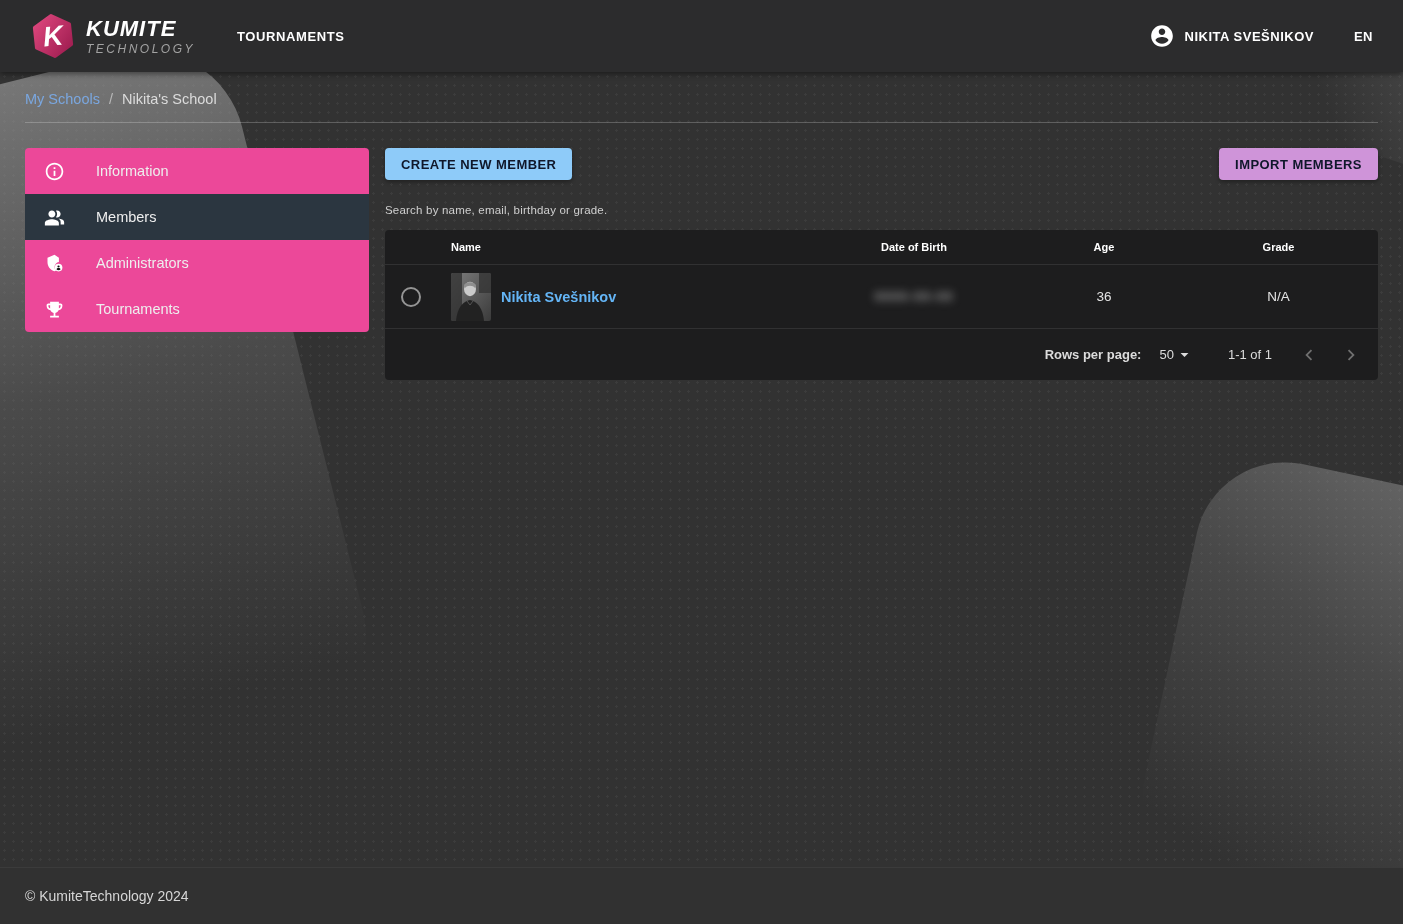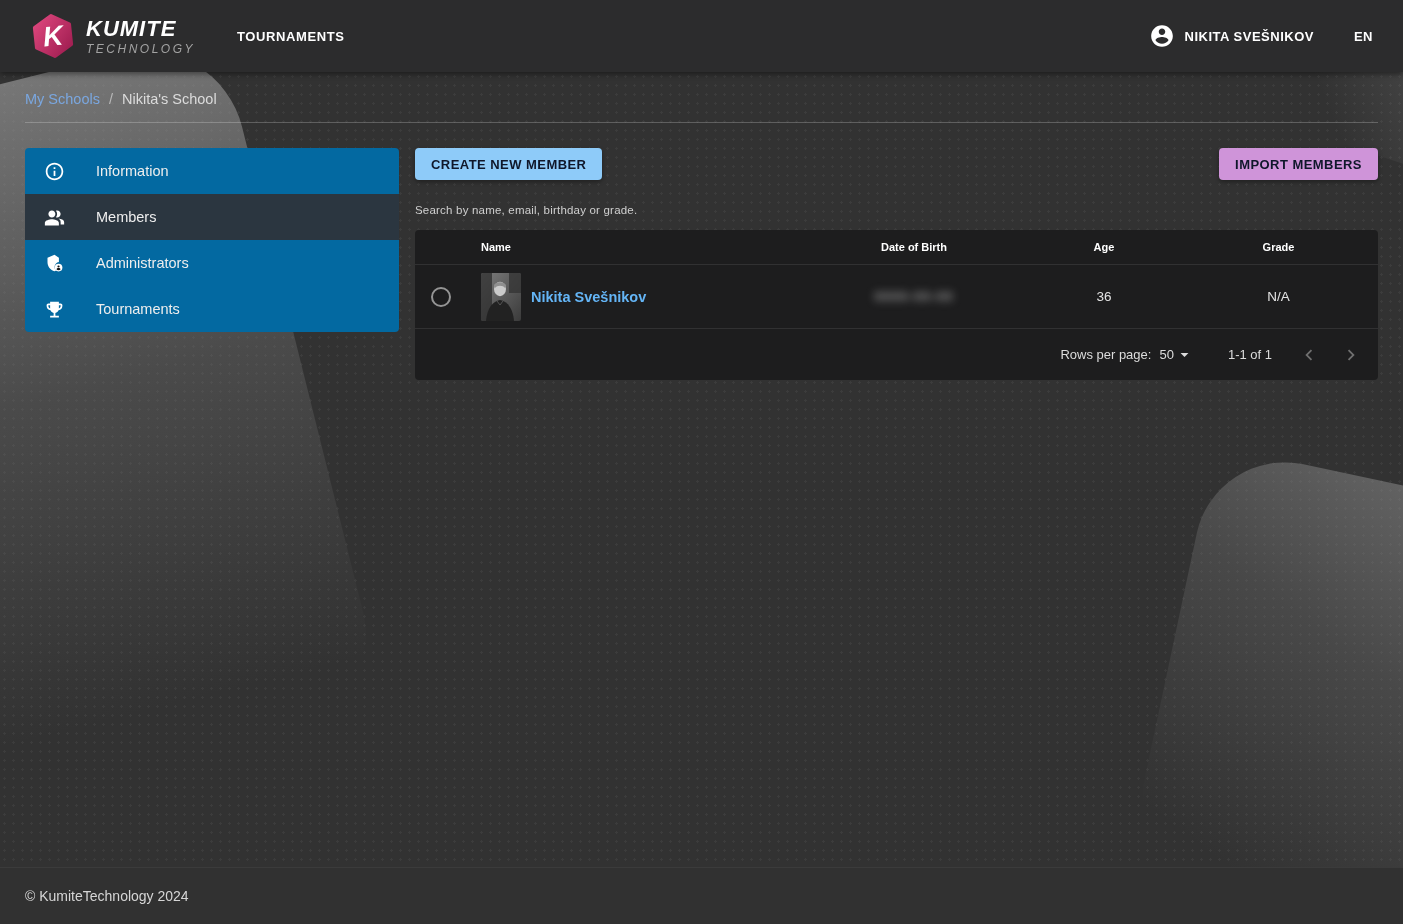"Information" .sidebar { background: #0369a1 -> #ec4899; width: 374px -> 344px }
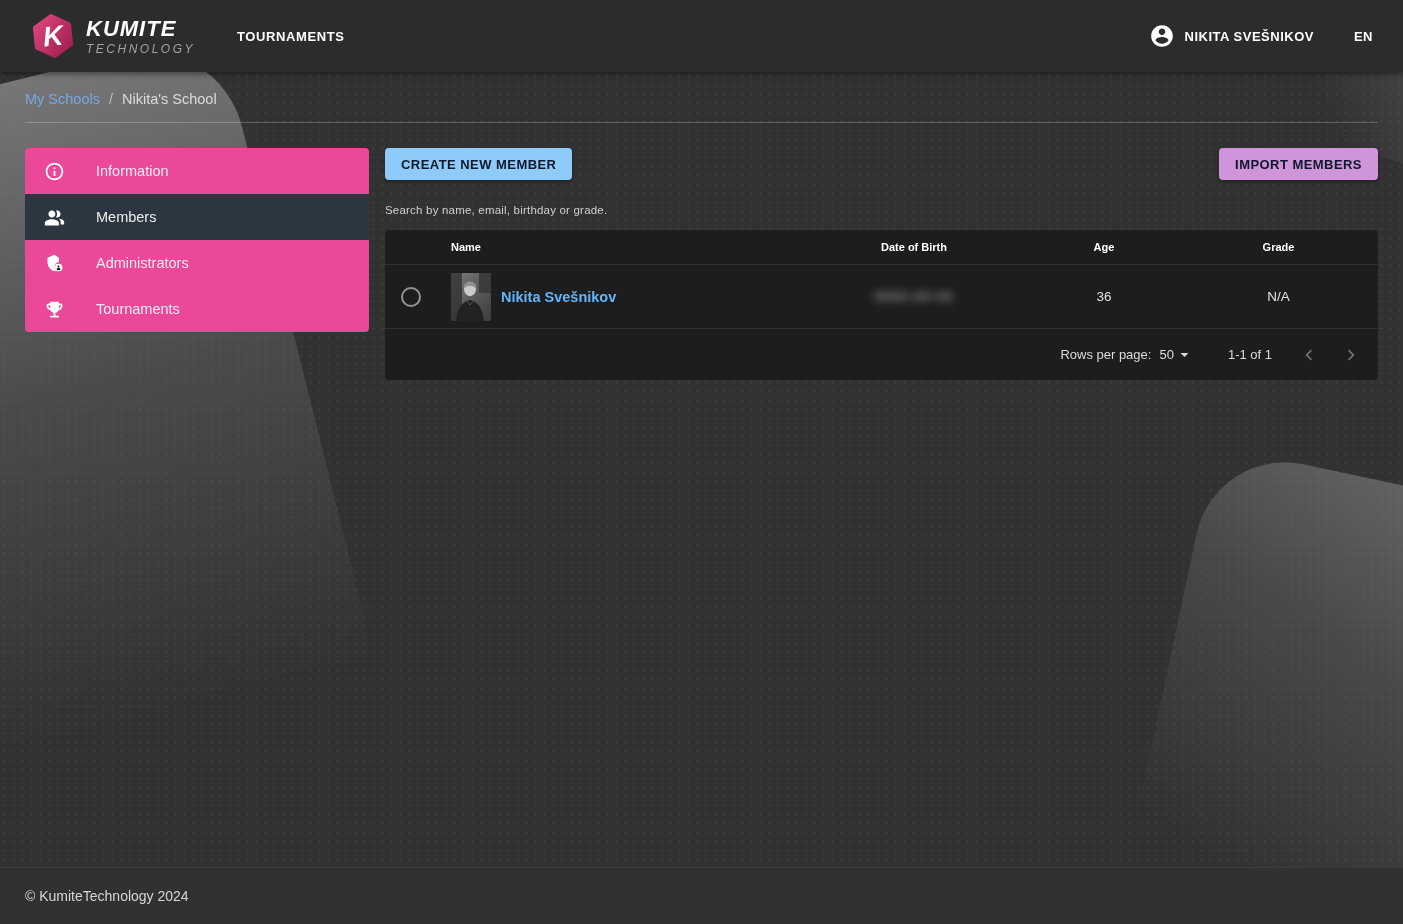"Rows per page:" .rpp-label { font-weight: none -> bold; margin-right: 8px -> 18px }
